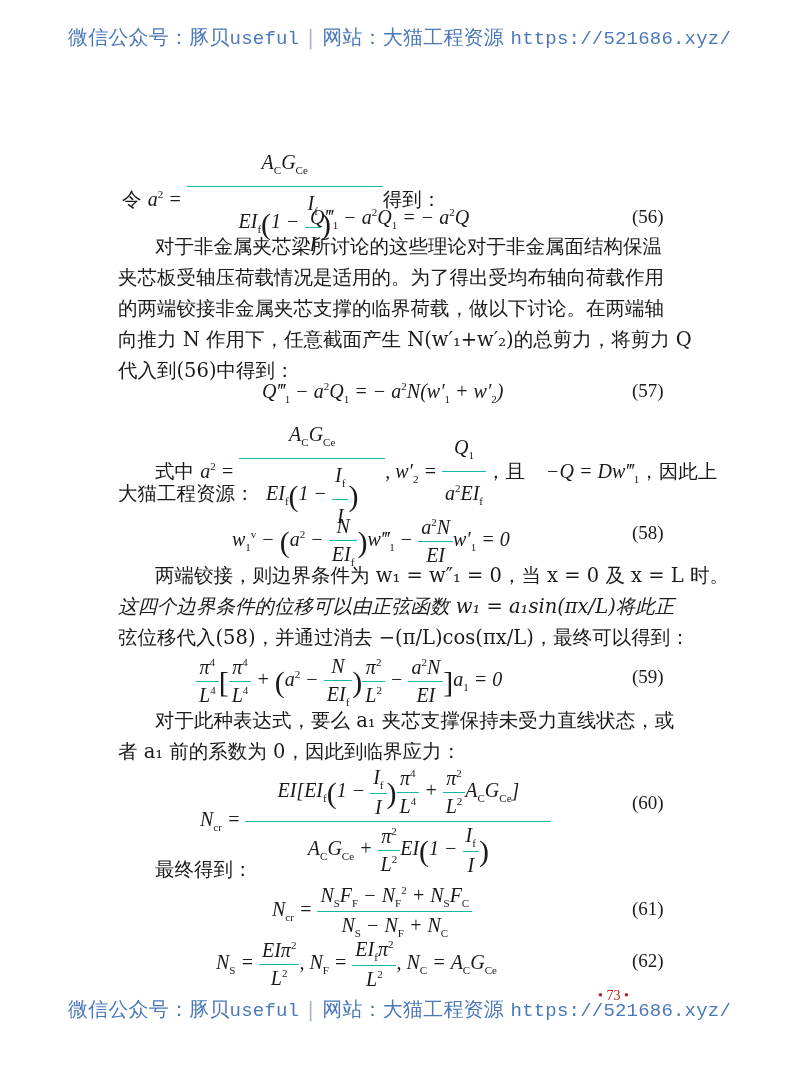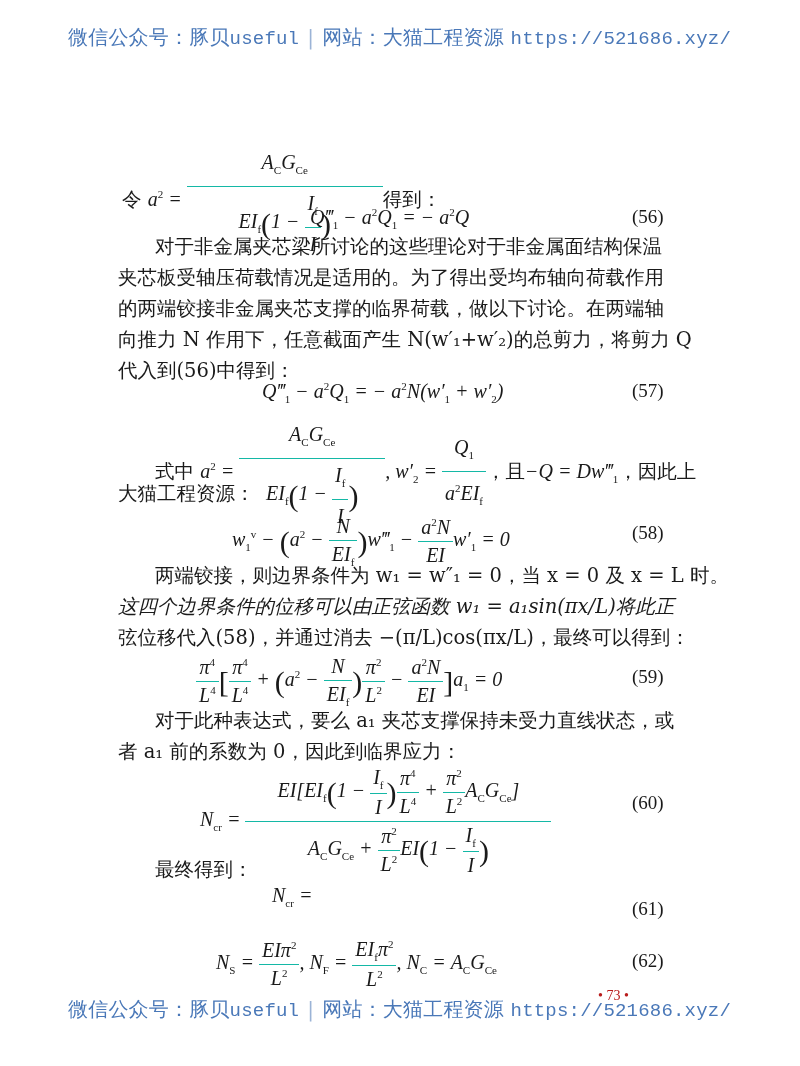"−Q = Dw‴1" span.eq { margin-left: none -> 21px }
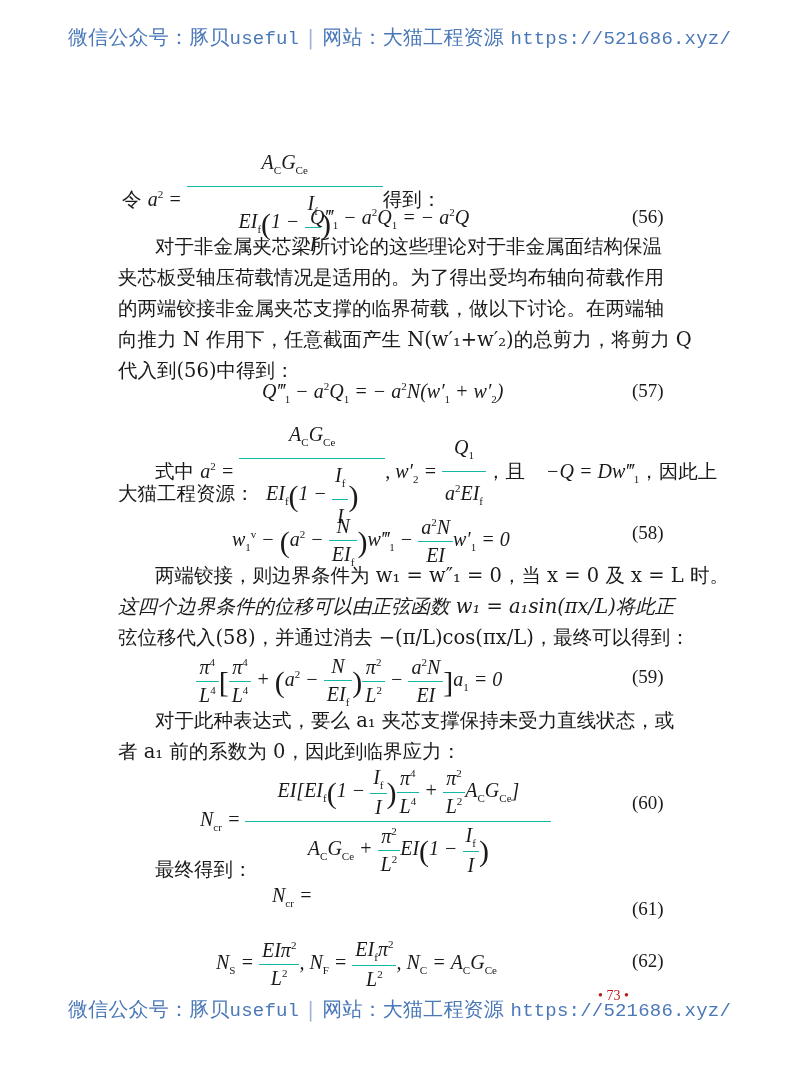"NSFF − NF2 + NSFC" span.frac { html: none -> <span> <span><i>N</i><sub>S</sub><i>F</i><sub>F</sub> − <i>N</i><sub>F</sub><sup>2</sup> + <i>N</i><sub>S</sub><i>F</i><sub>C</sub></span> <span><i>N</i><sub>S</sub> − <i>N</i><sub>F</sub> + <i>N</i><sub>C</sub></span> </span> }
